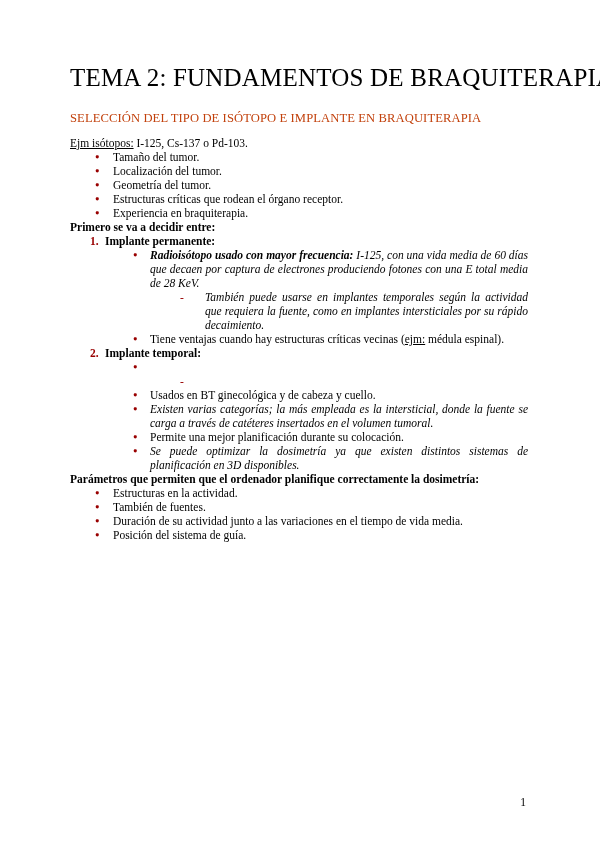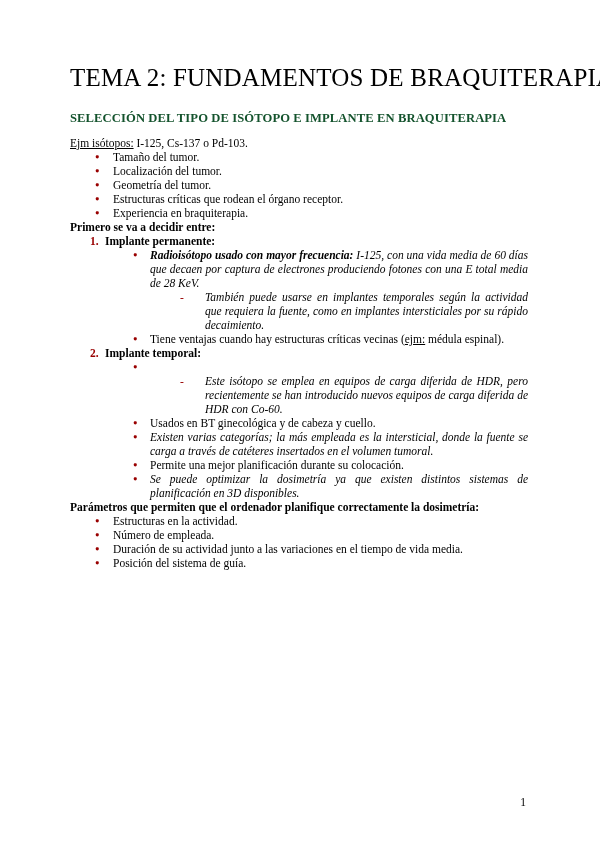"SELECCIÓN DEL TIPO DE ISÓTOPO" h2.section-heading { color: #14532d -> #c2410c; font-weight: bold -> normal }
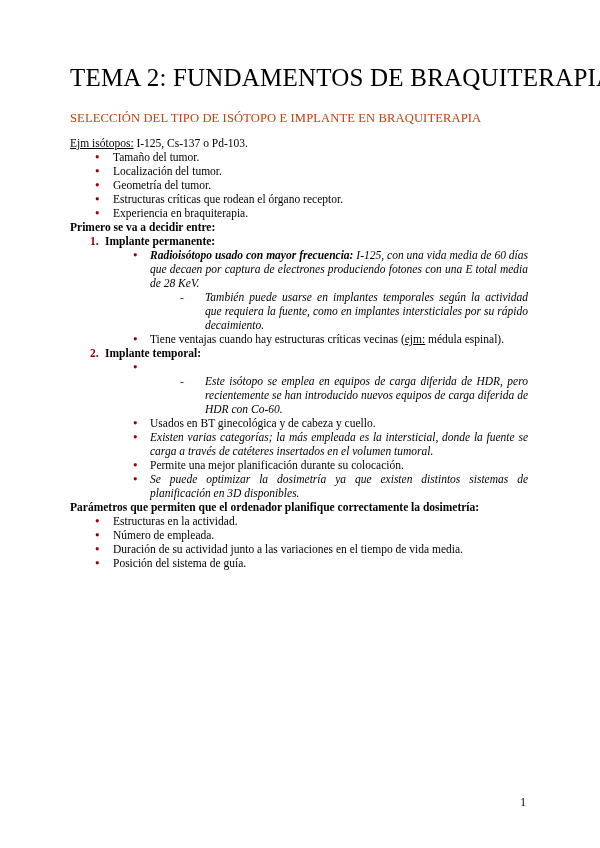"Este isótopo se emplea en" div.txt { html: <div>Este isótopo se emplea en equipos de carga diferida de HDR, pero recientemente se han introducido nuevos equipos de carga diferida de HDR con Co-60.</div> -> none }
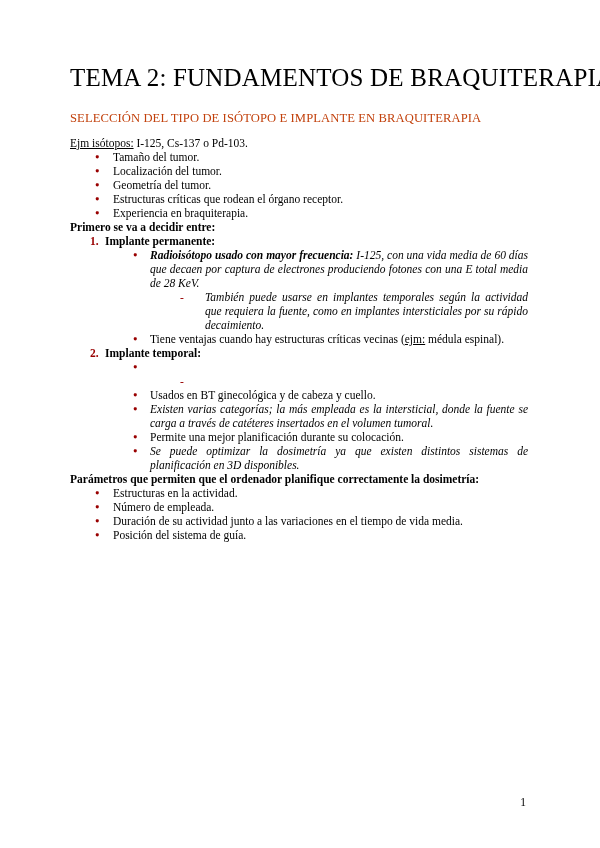"Número de empleada." div.txt { text: Número de empleada -> También de fuentes }
